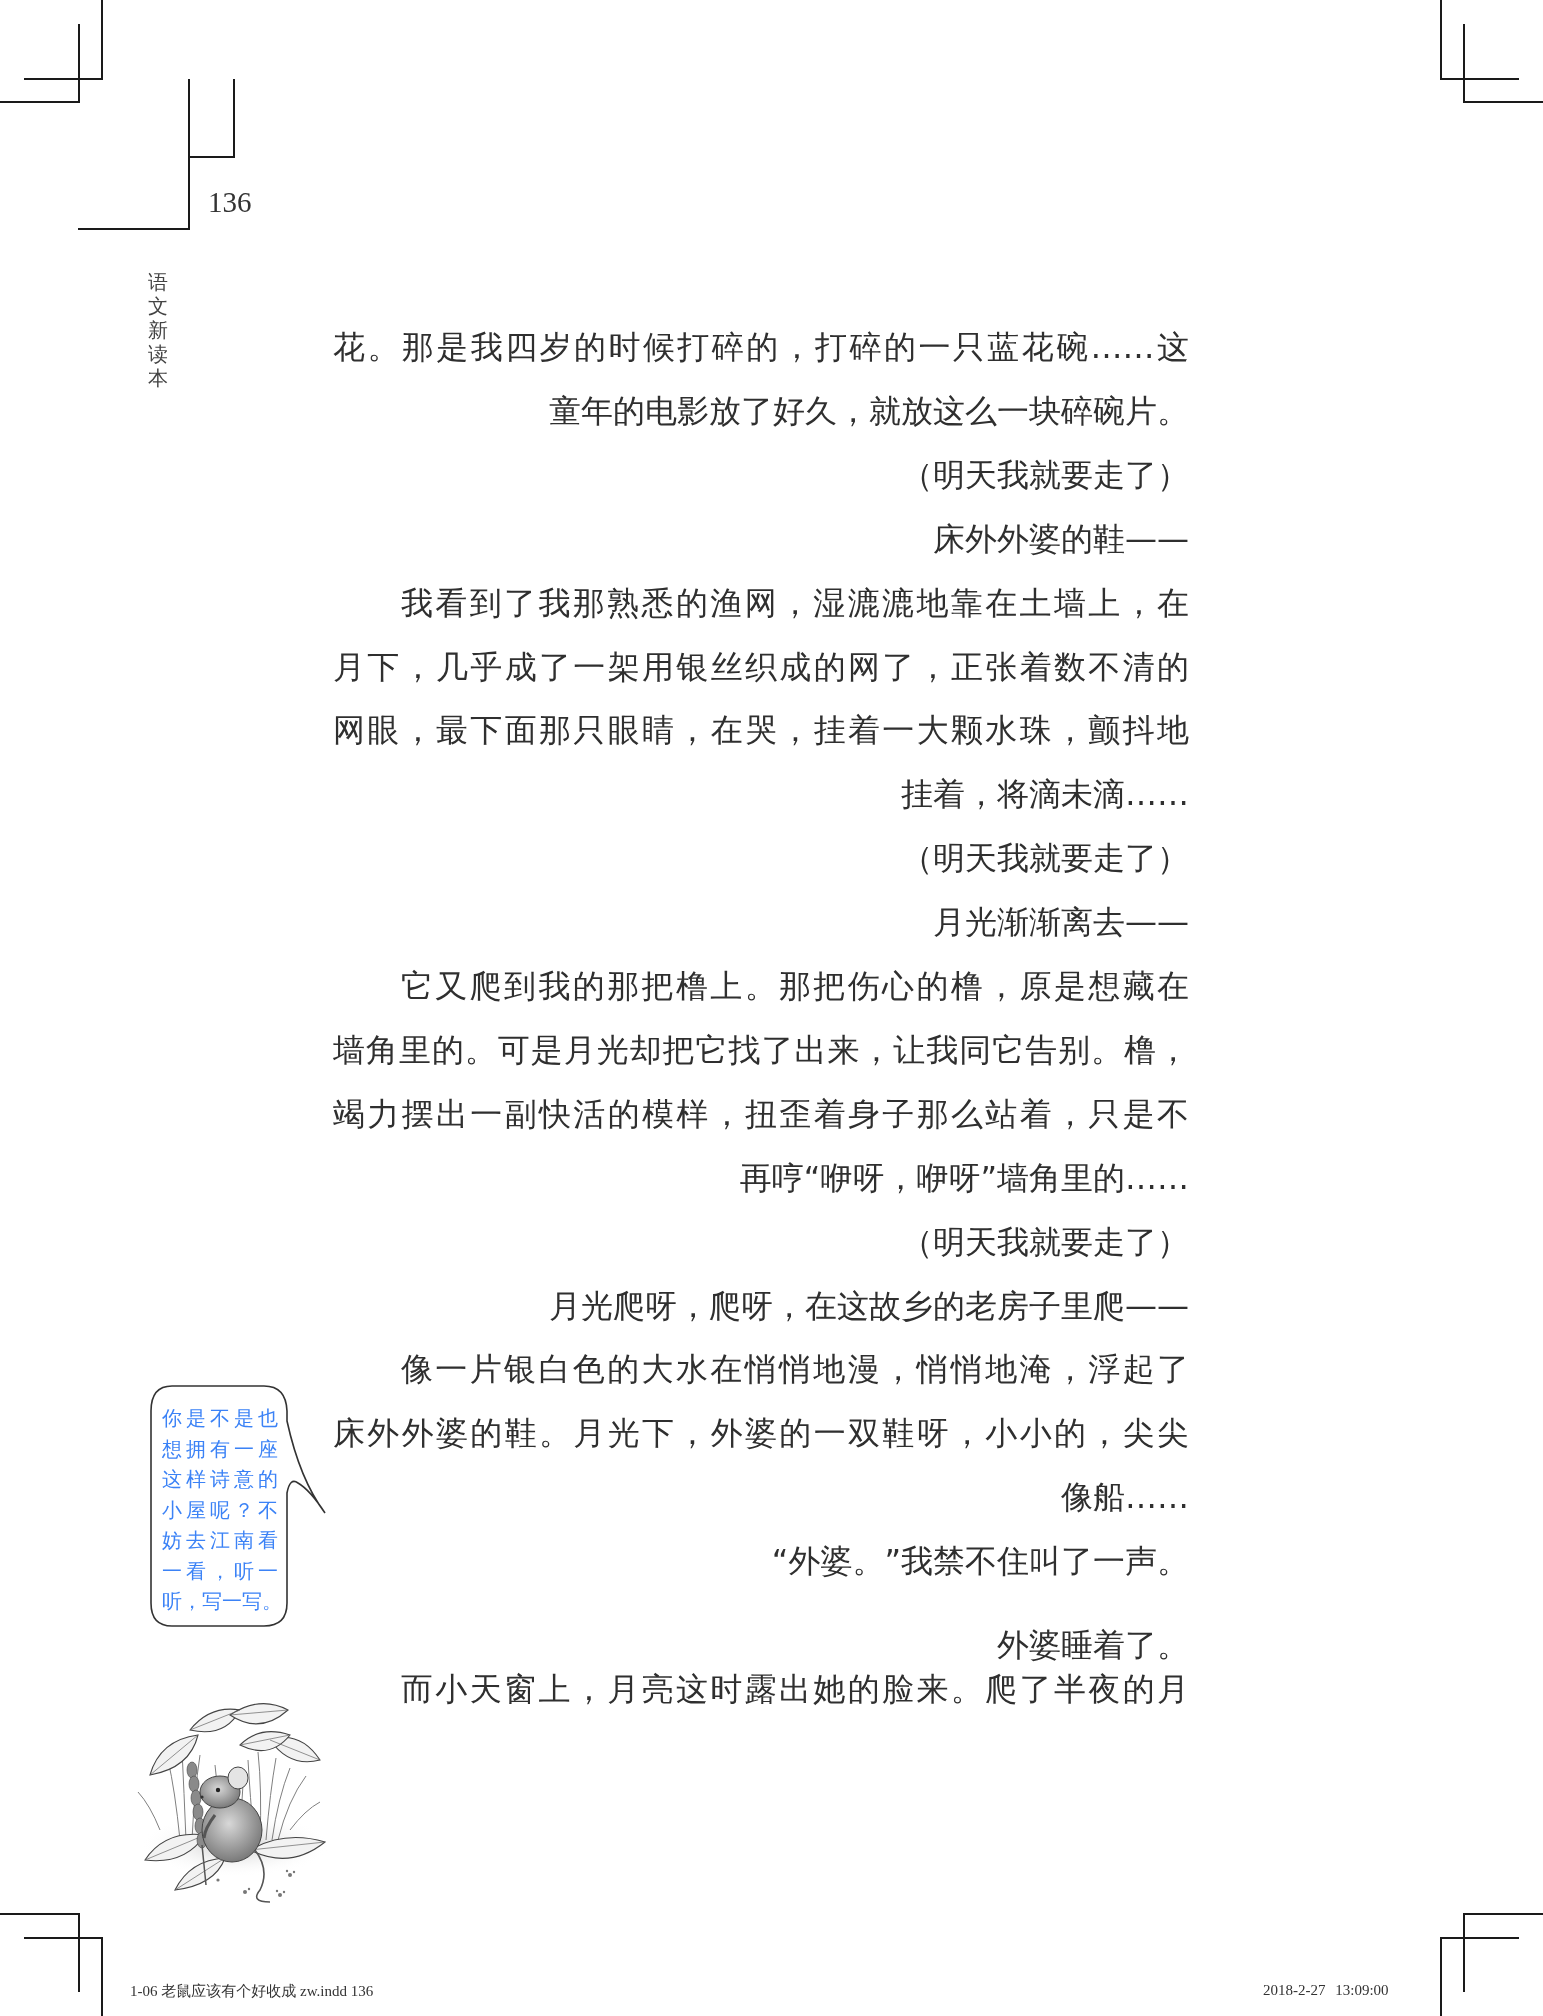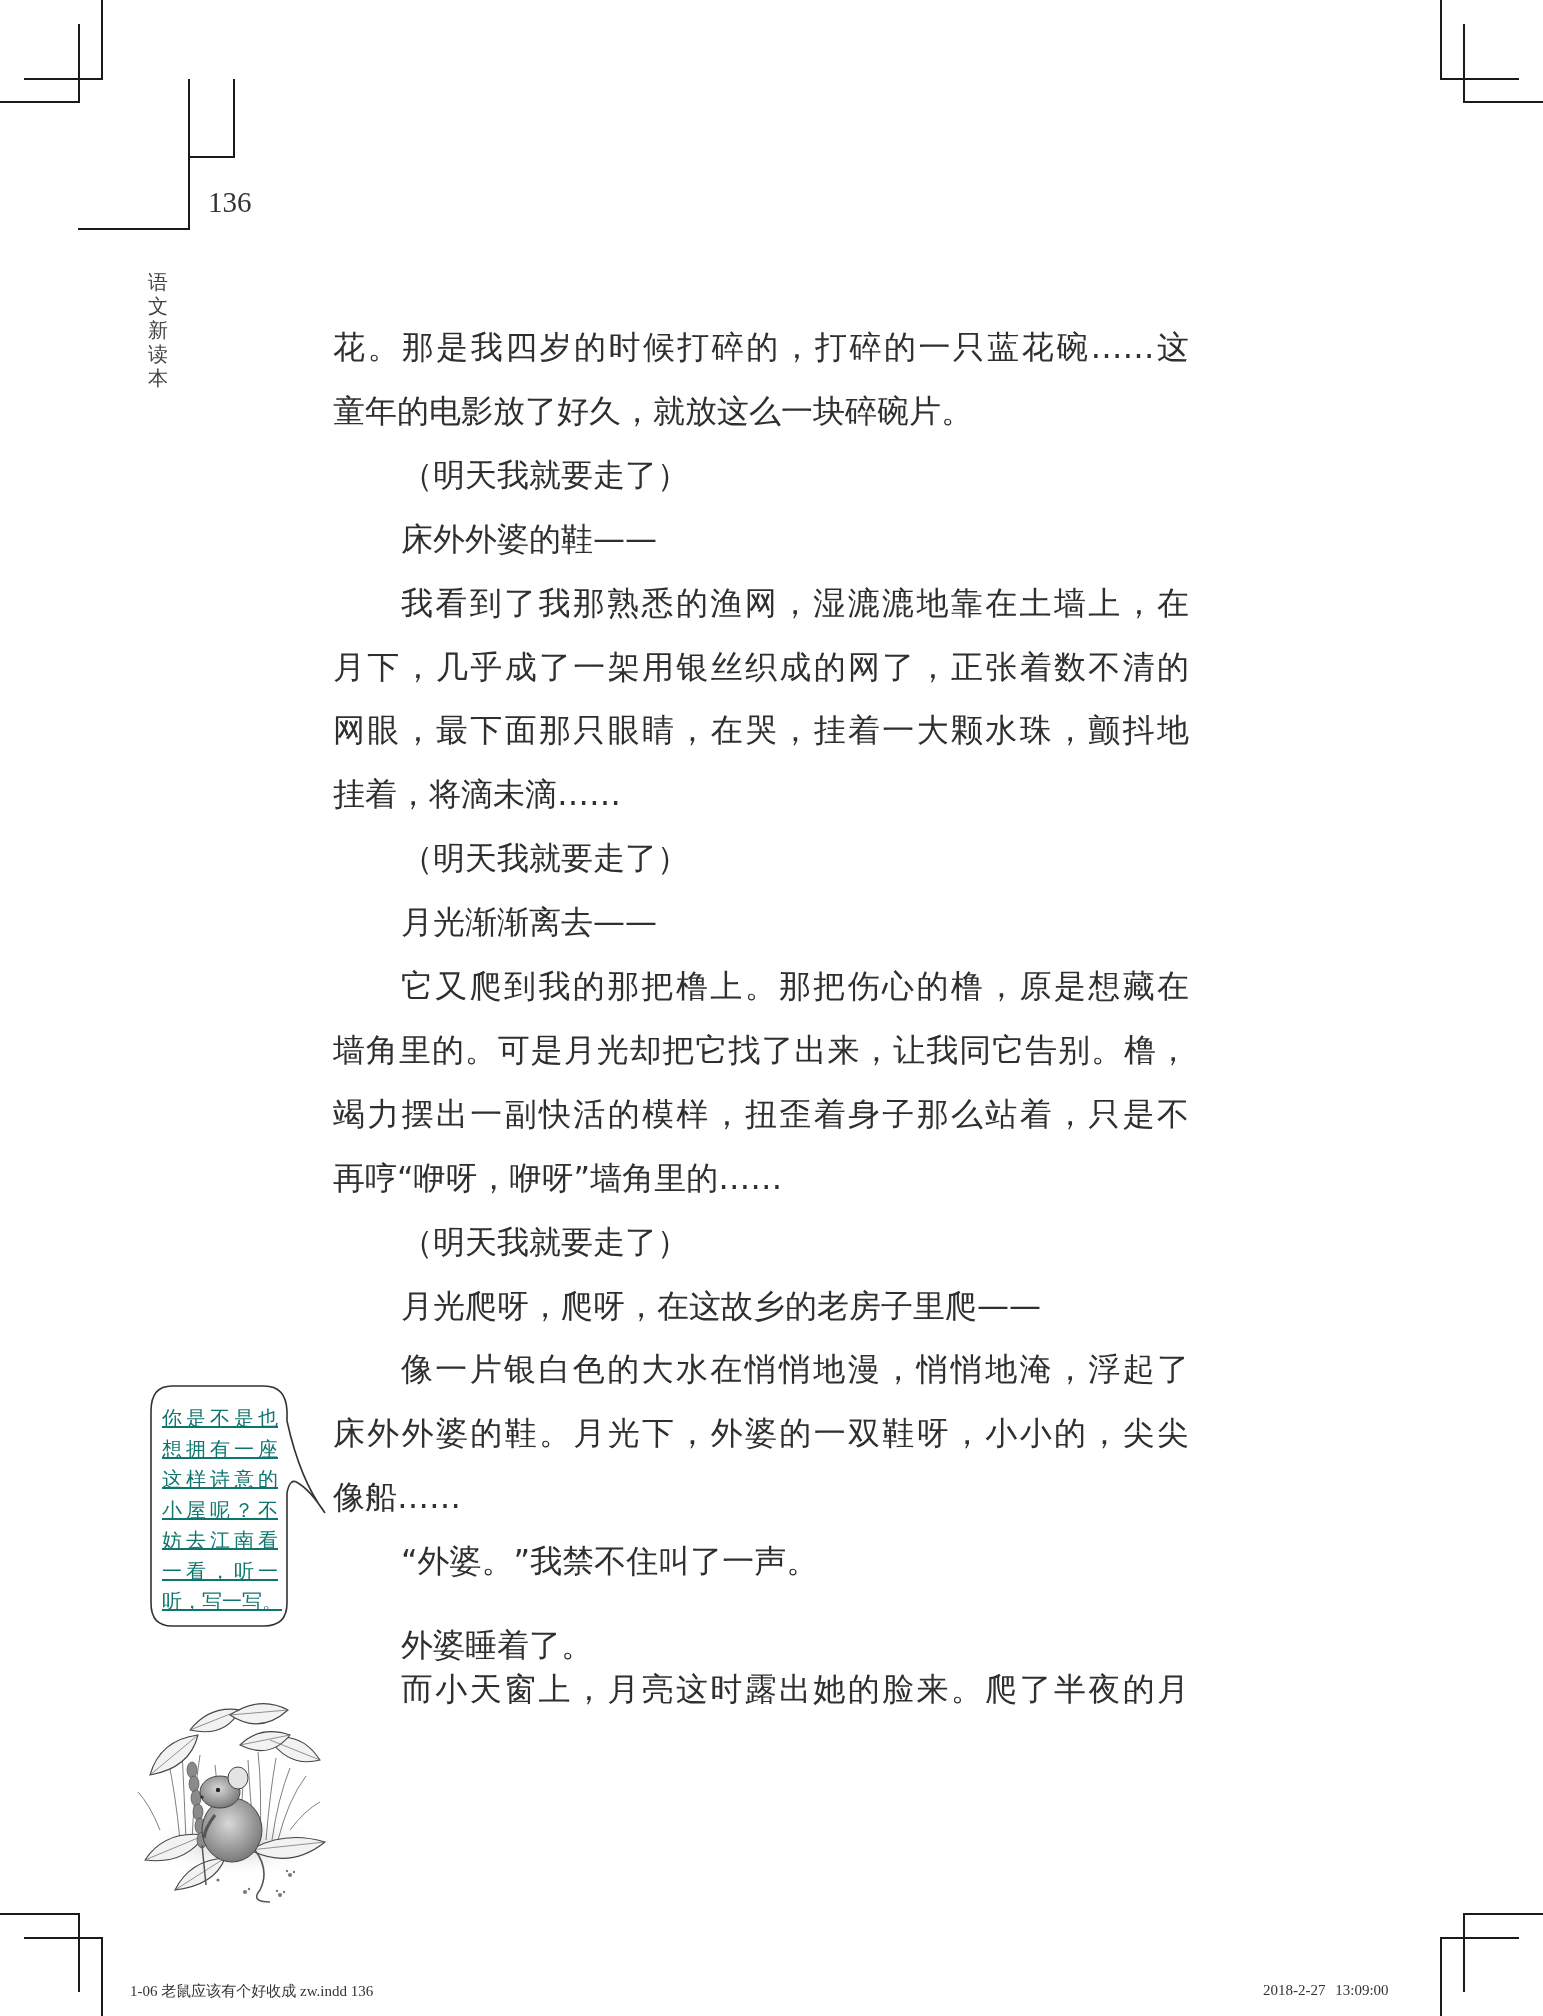"童年的电影放了好久，就放这么一块碎碗片。" .line { text-align: none -> right }
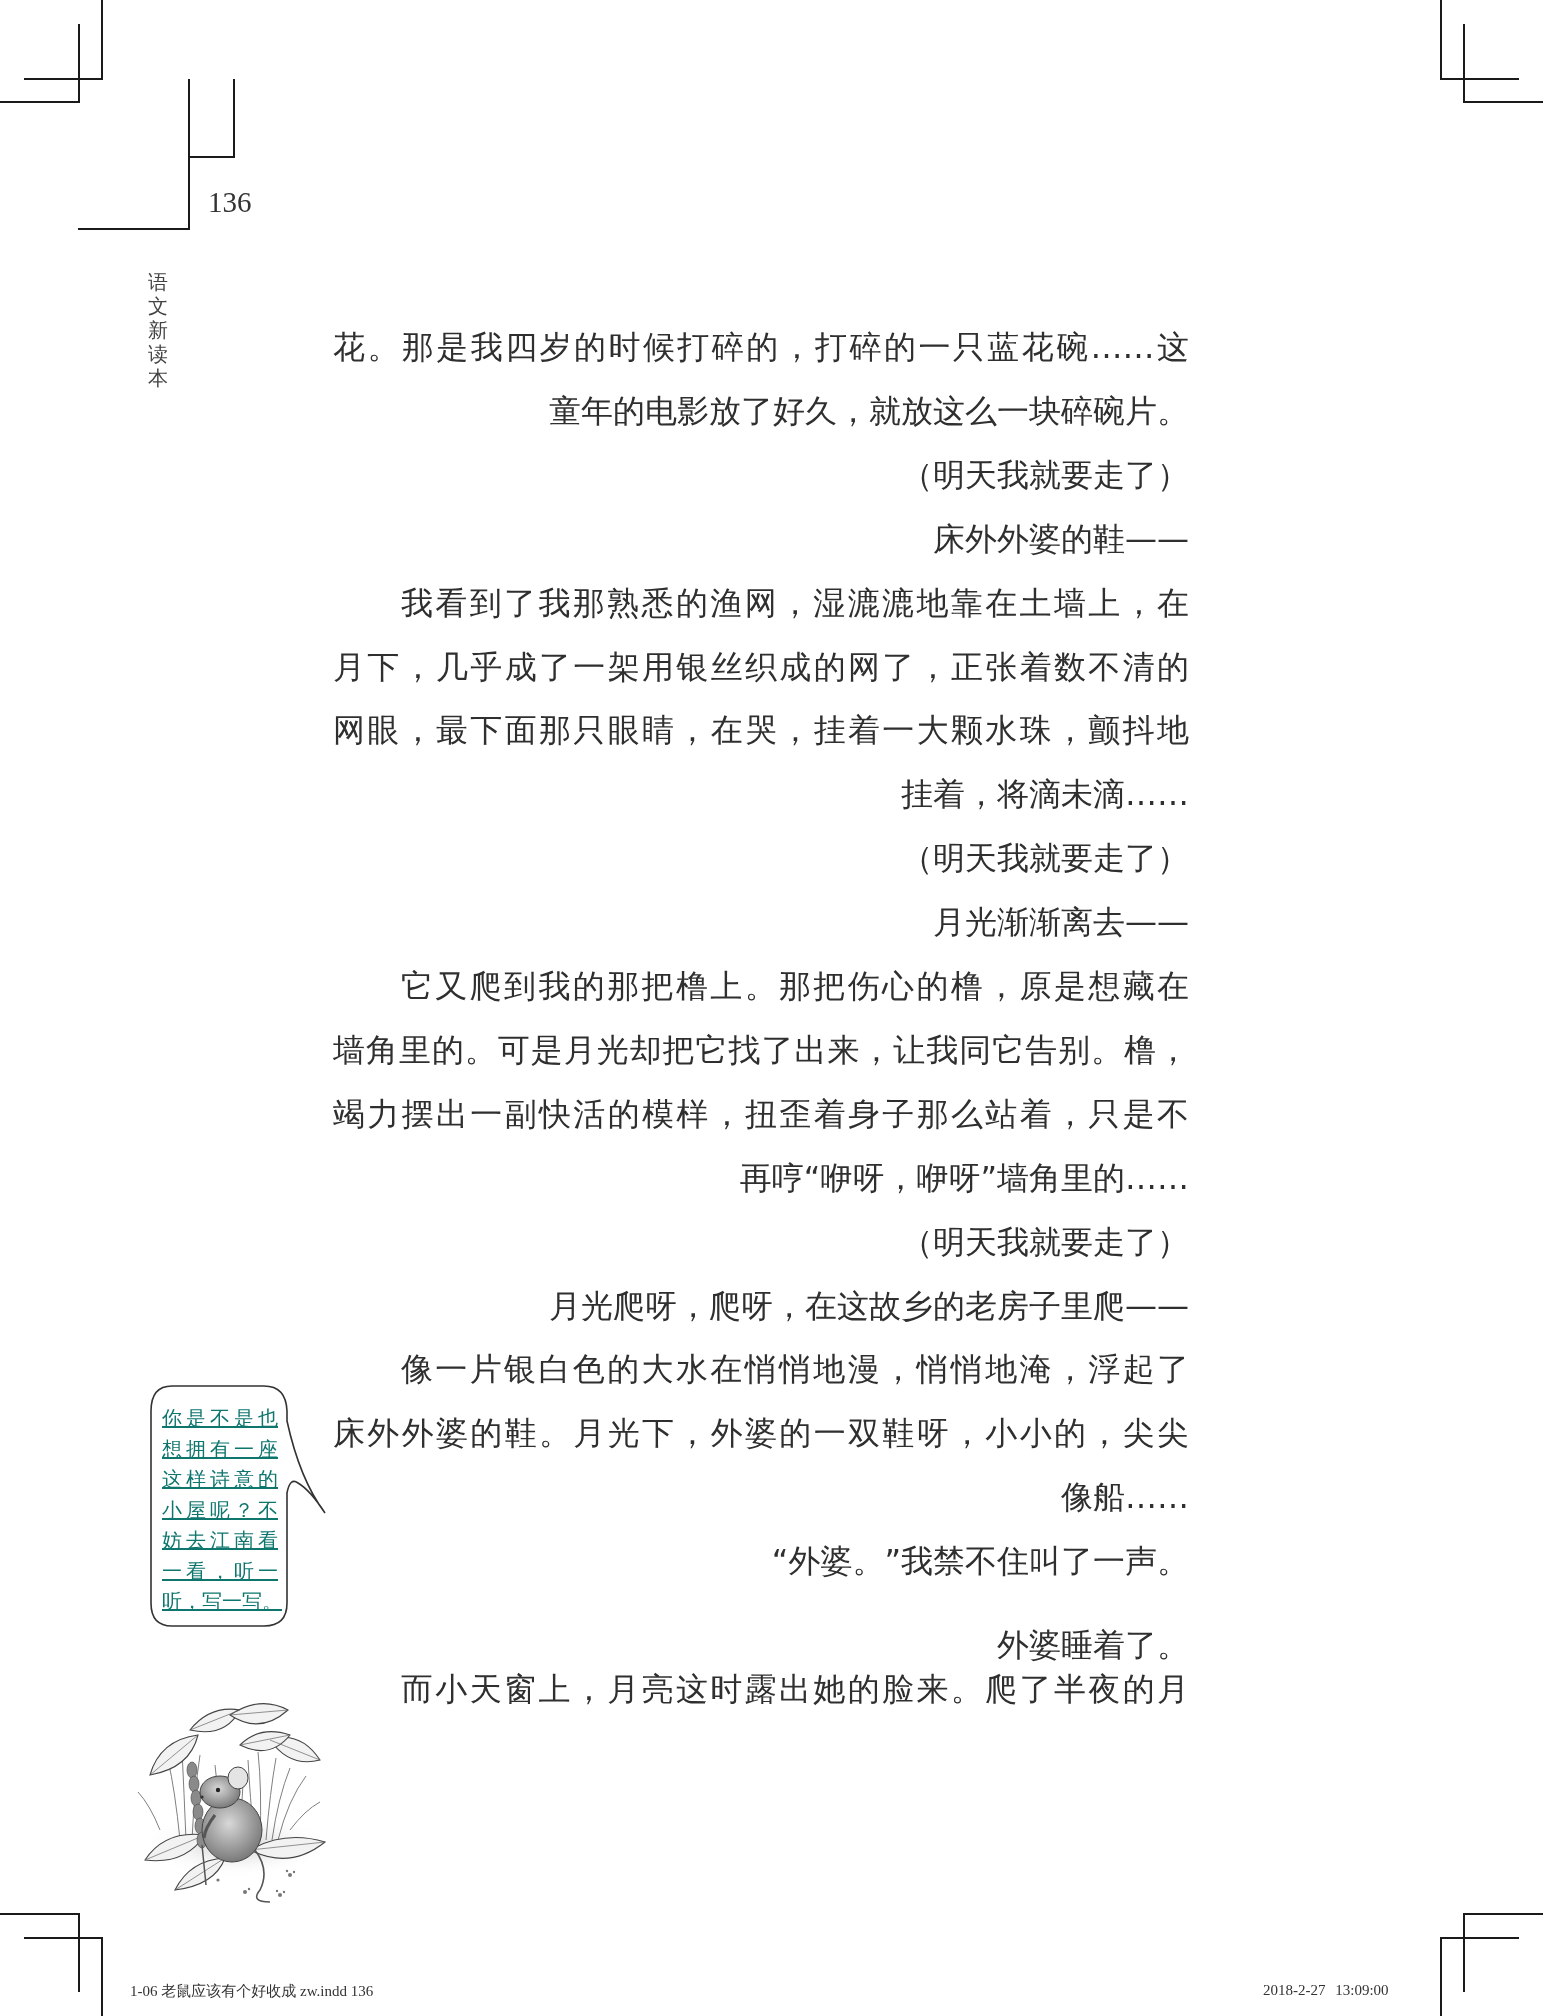"你是不是也" .bubble-text { color: #0f766e -> #3b82f6; text-decoration: underline -> none }
